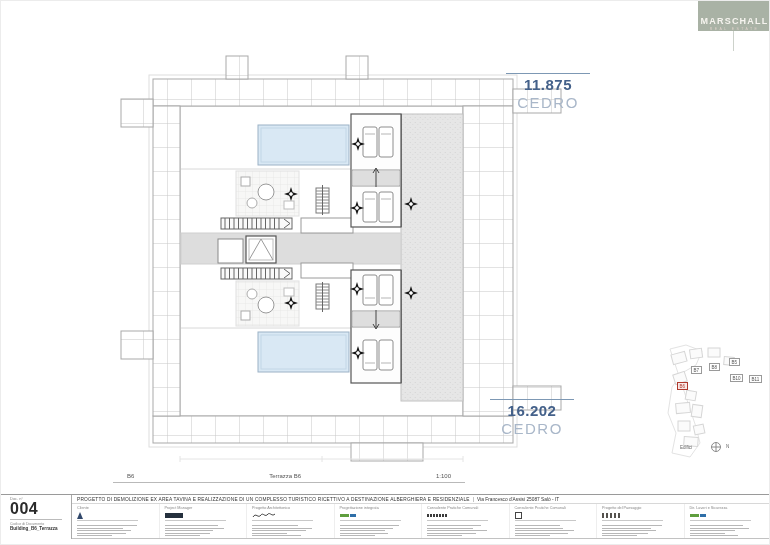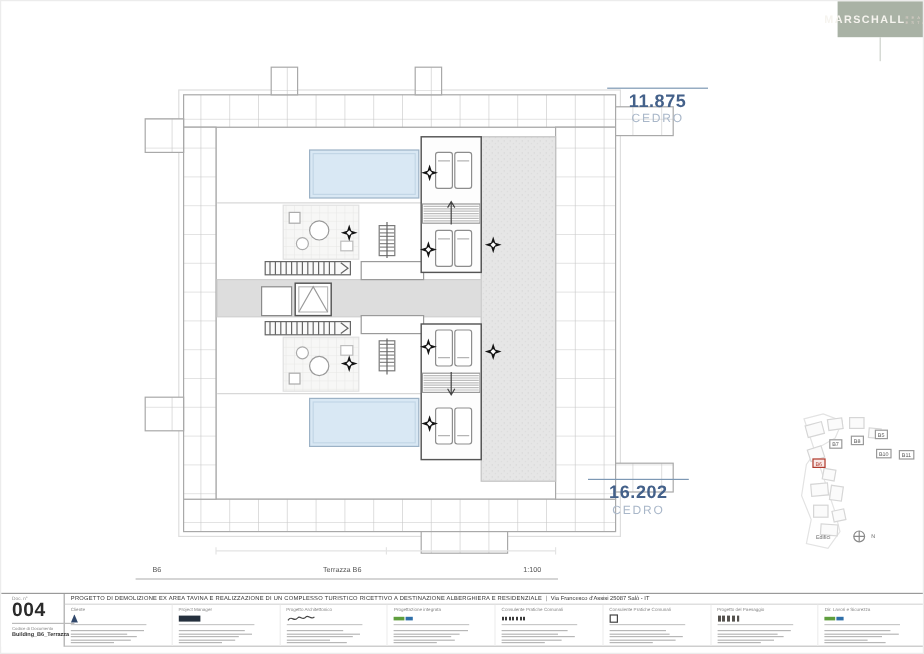"MARSCHALL" .brand { flex-direction: row -> column; justify-content: center -> flex-end }
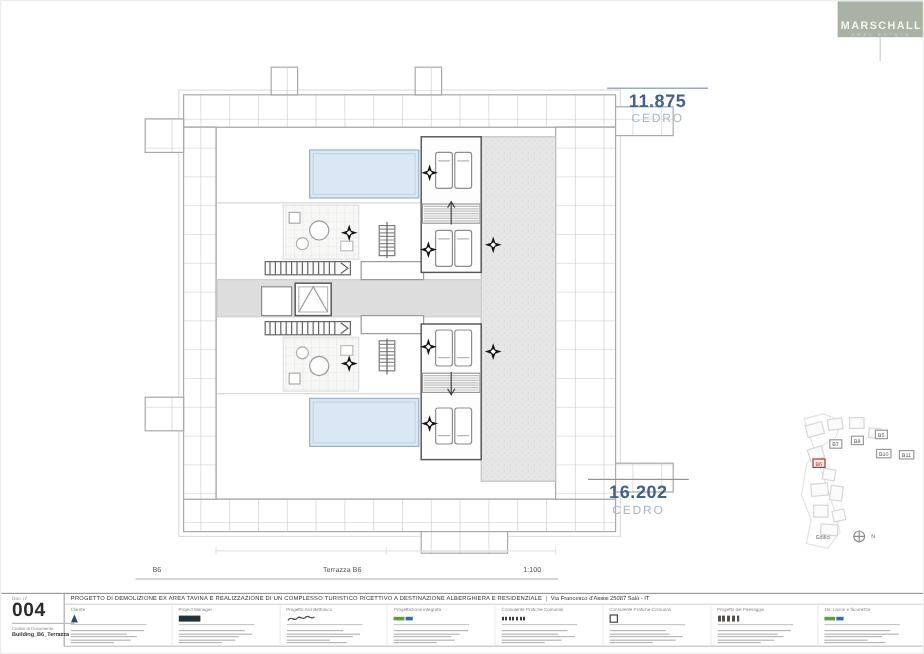"CEDRO" .unit-name { font-size: 10px -> 15px }
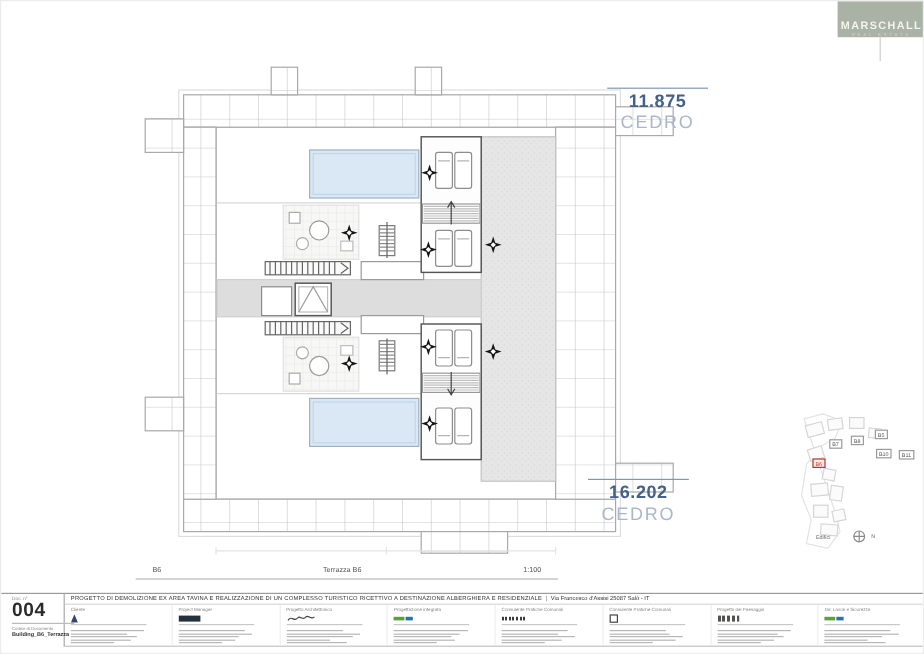"004" .doc-cell { width: 53px -> 71px }
